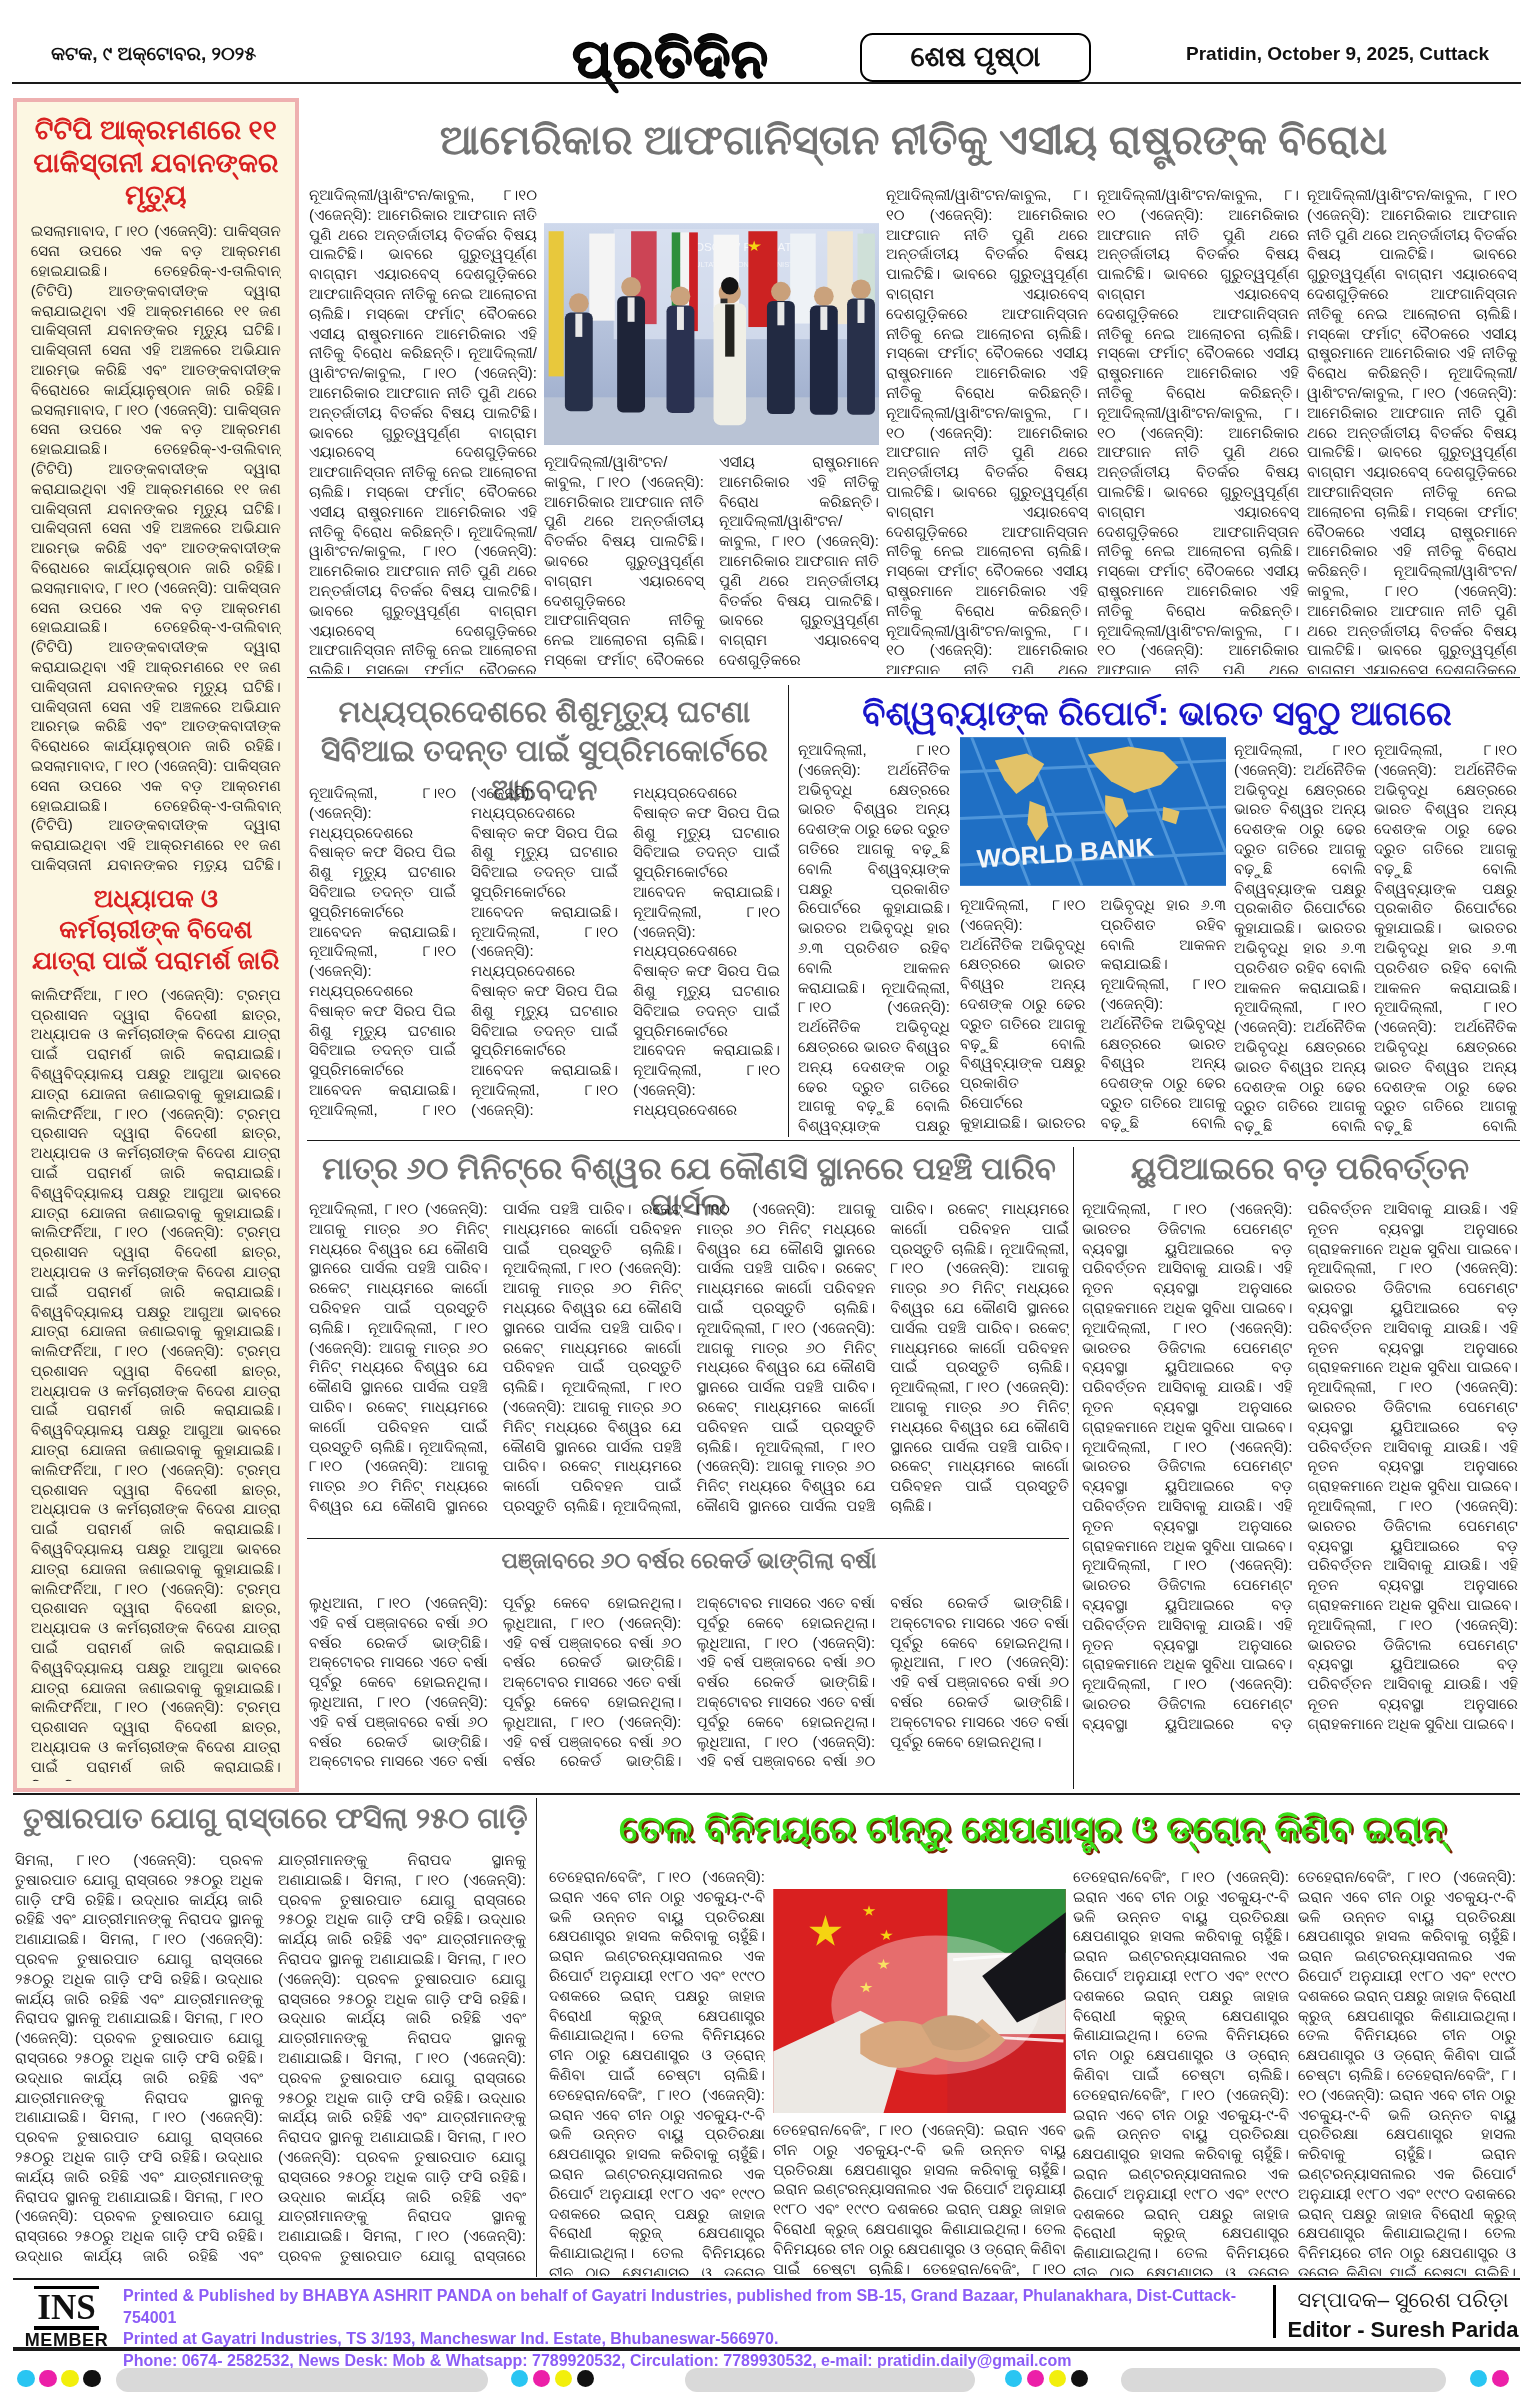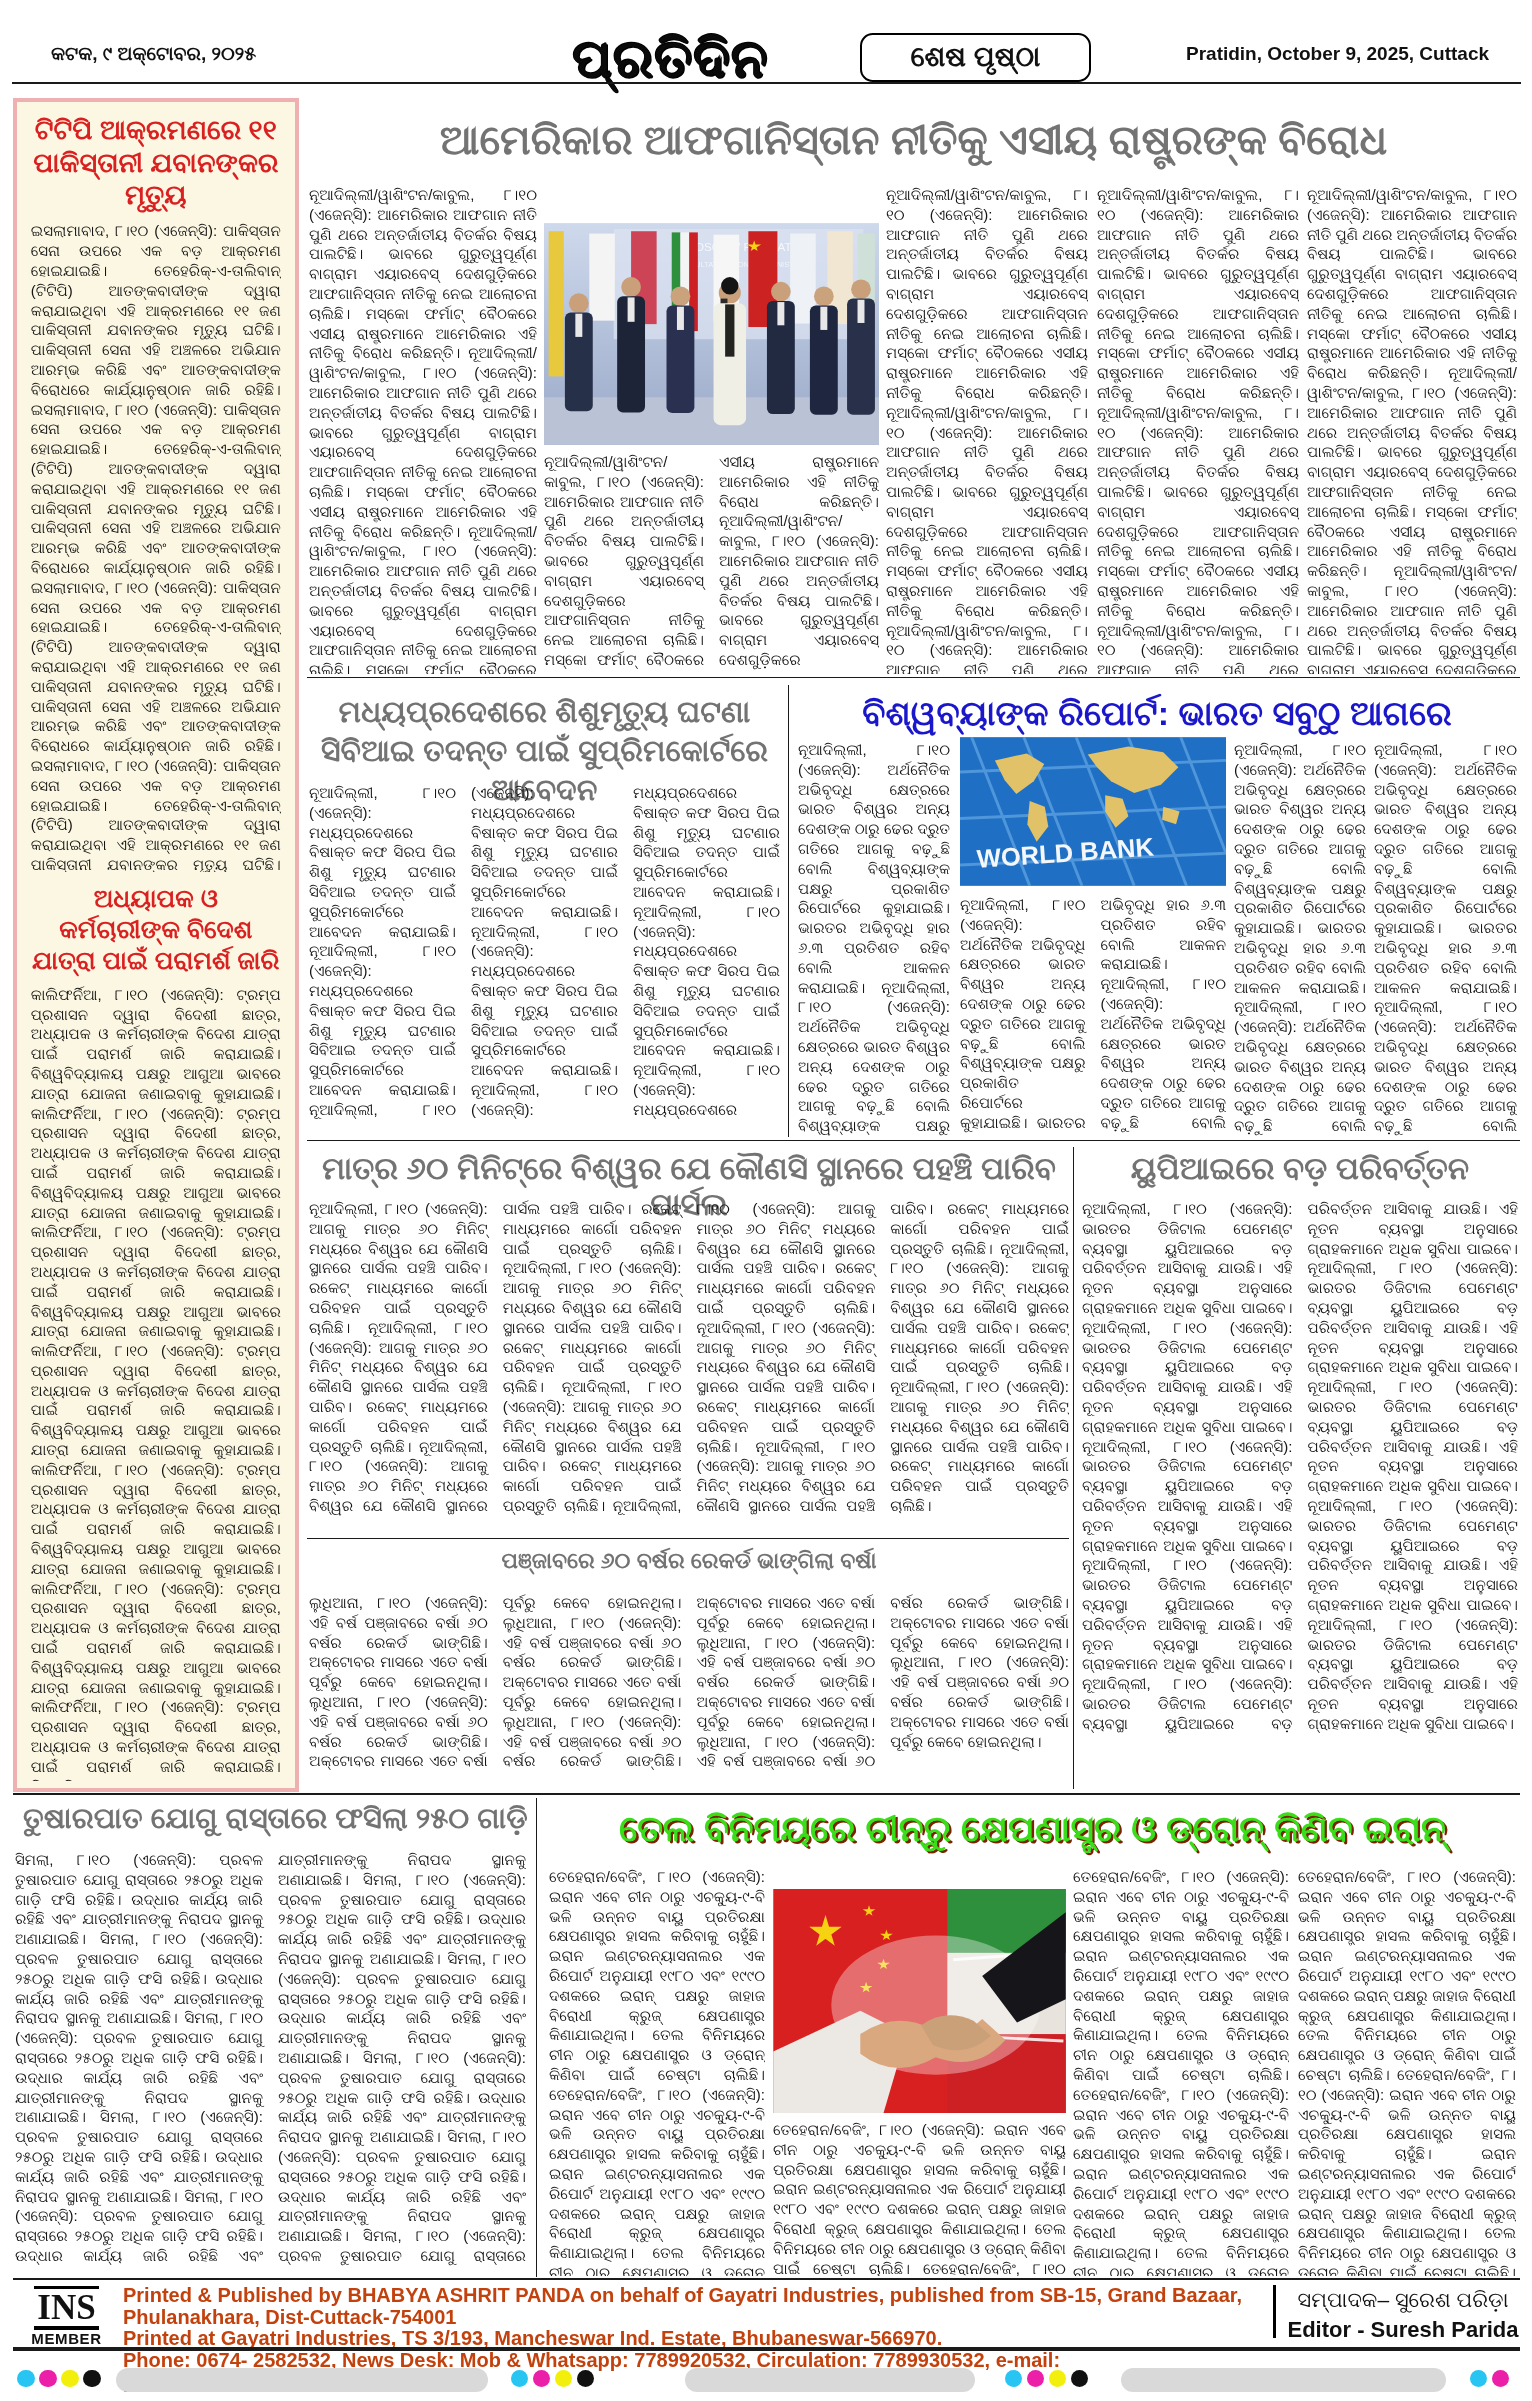"Printed & Published by BHABYA" .footer-line { color: #c2410c -> #8b5cf6; font-size: 20px -> 16px }
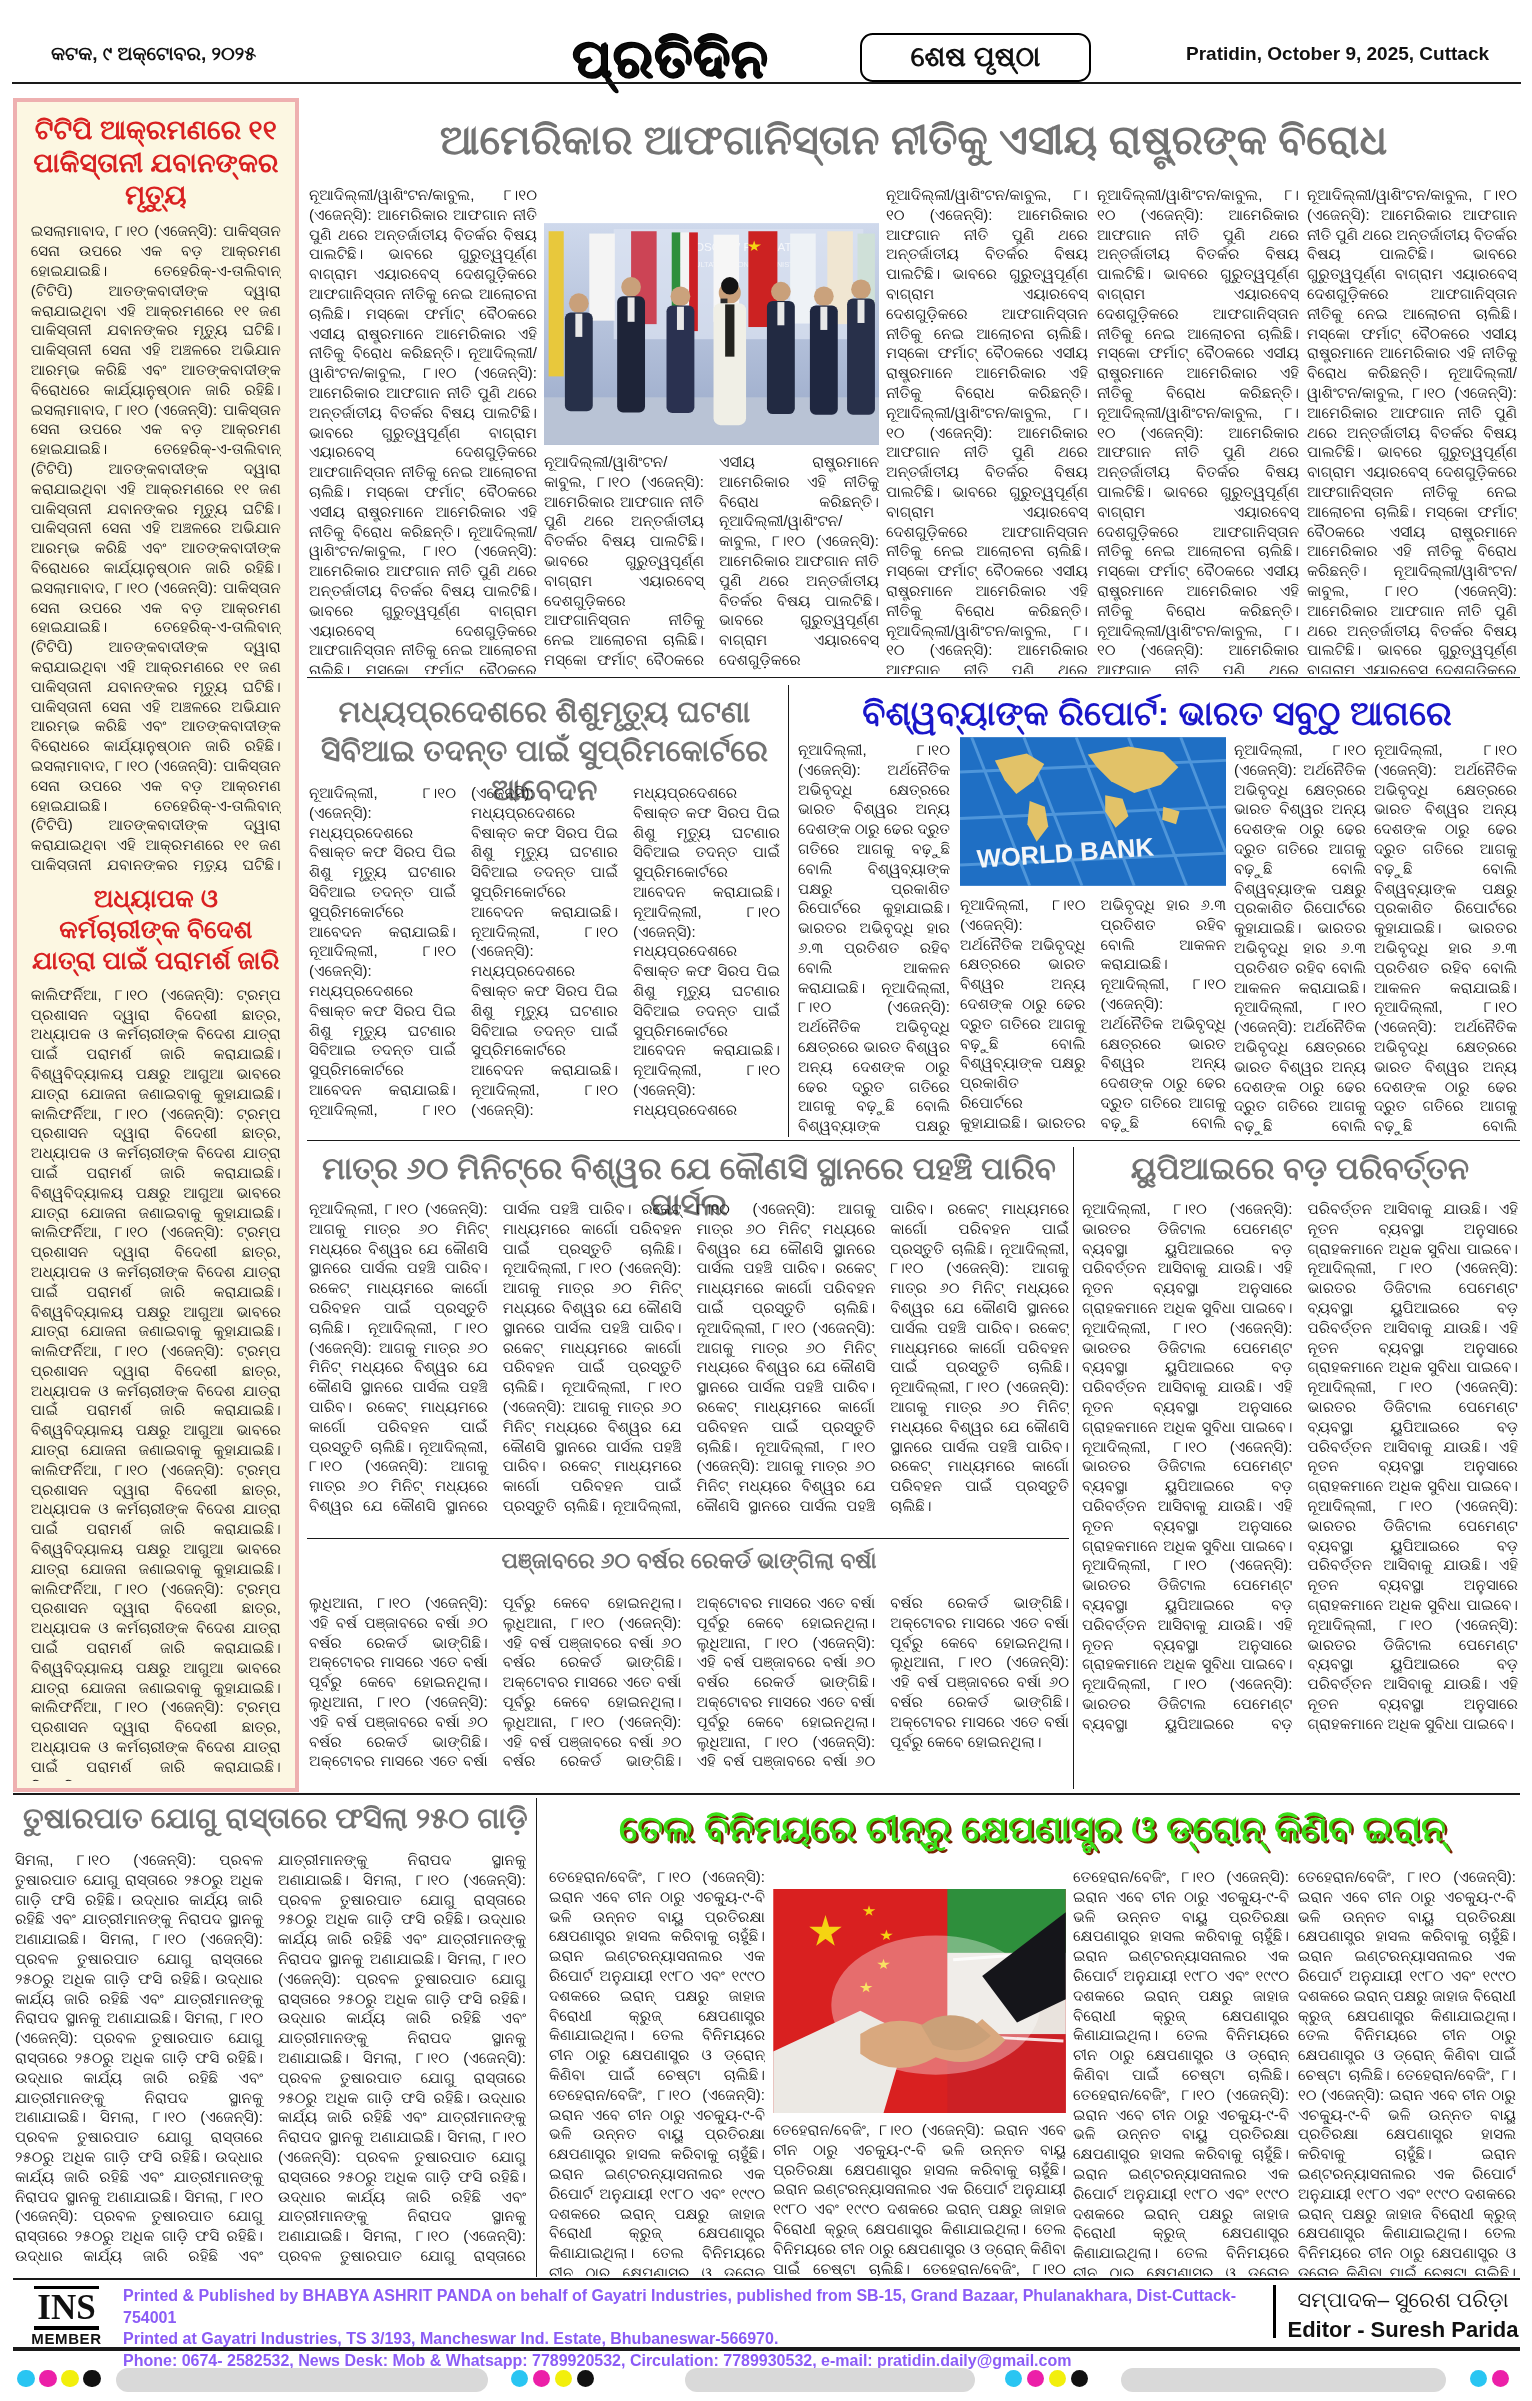"MEMBER" .ins-member { font-size: 15px -> 18px }
